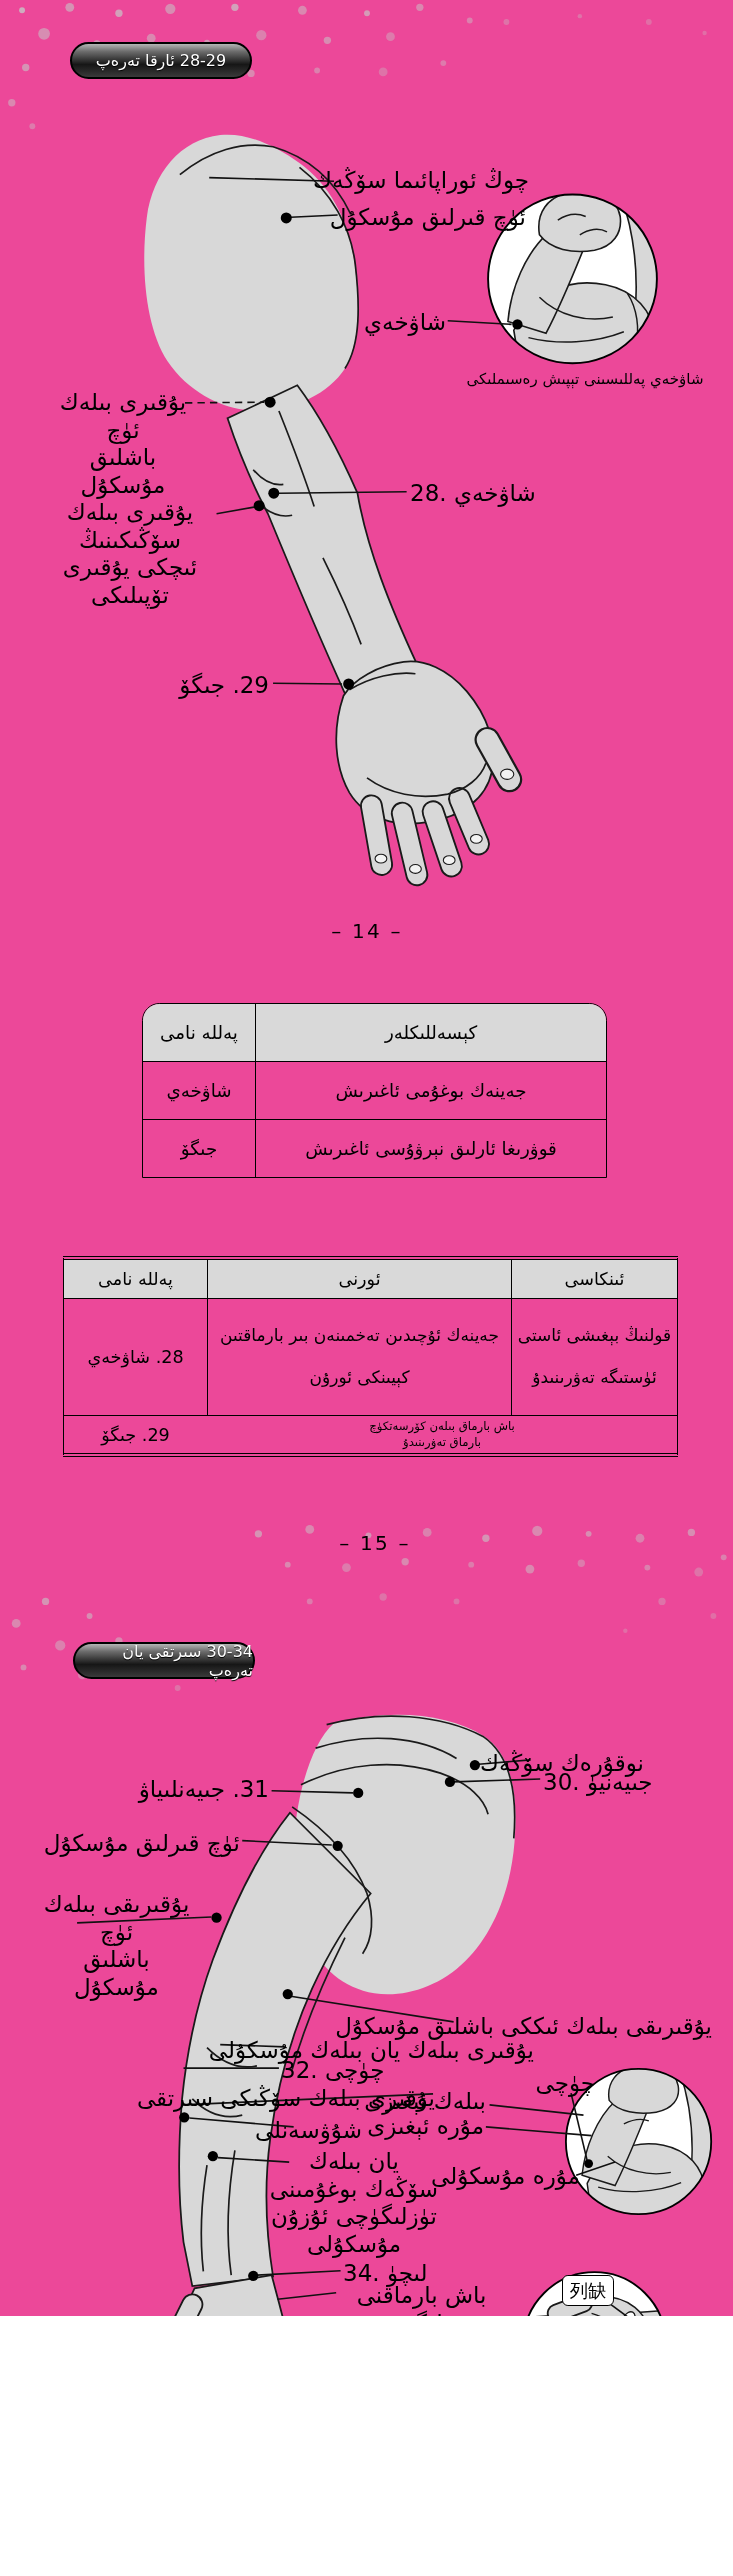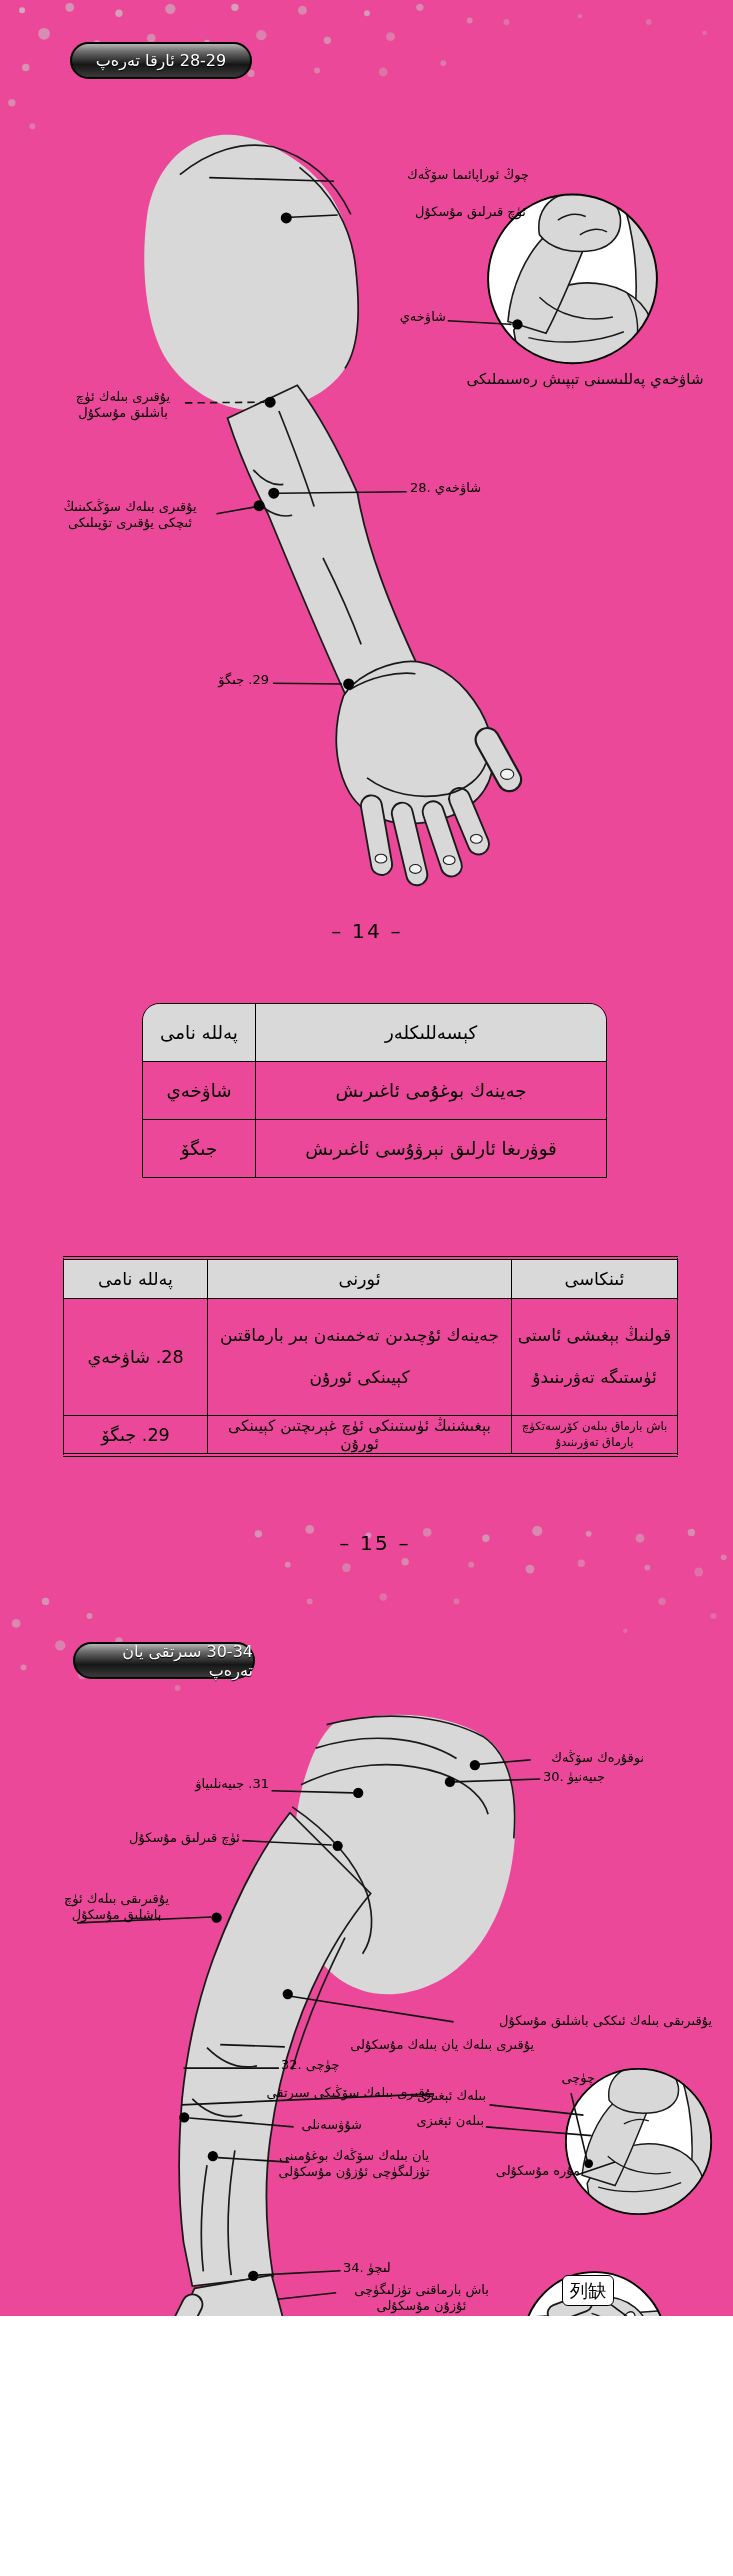"چوڭ ئوراپائىما سۆڭەك" .lbl { font-size: 13px -> 23px }
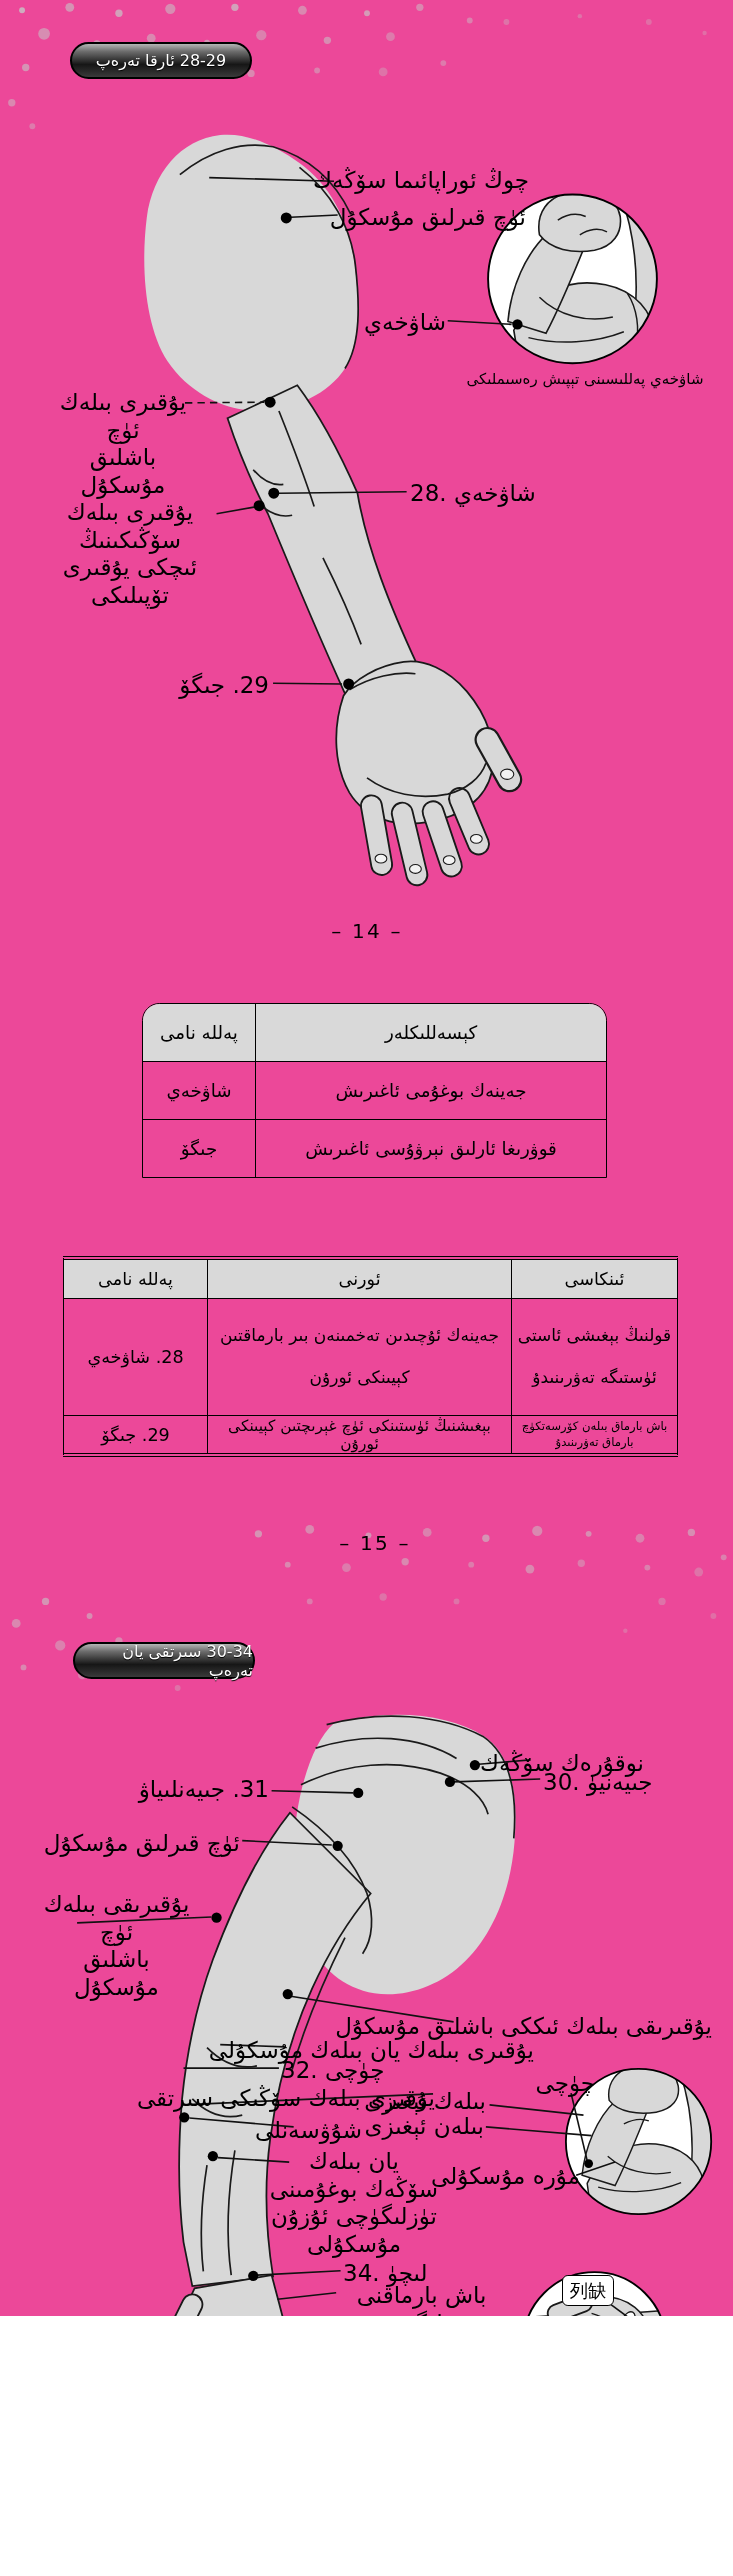"بېغىشنىڭ ئۈستىنكى ئۈچ غېرىچتىن كېيىنكى" div.t2c { html: <div>بېغىشنىڭ ئۈستىنكى ئۈچ غېرىچتىن كېيىنكى ئورۇن</div> -> none }
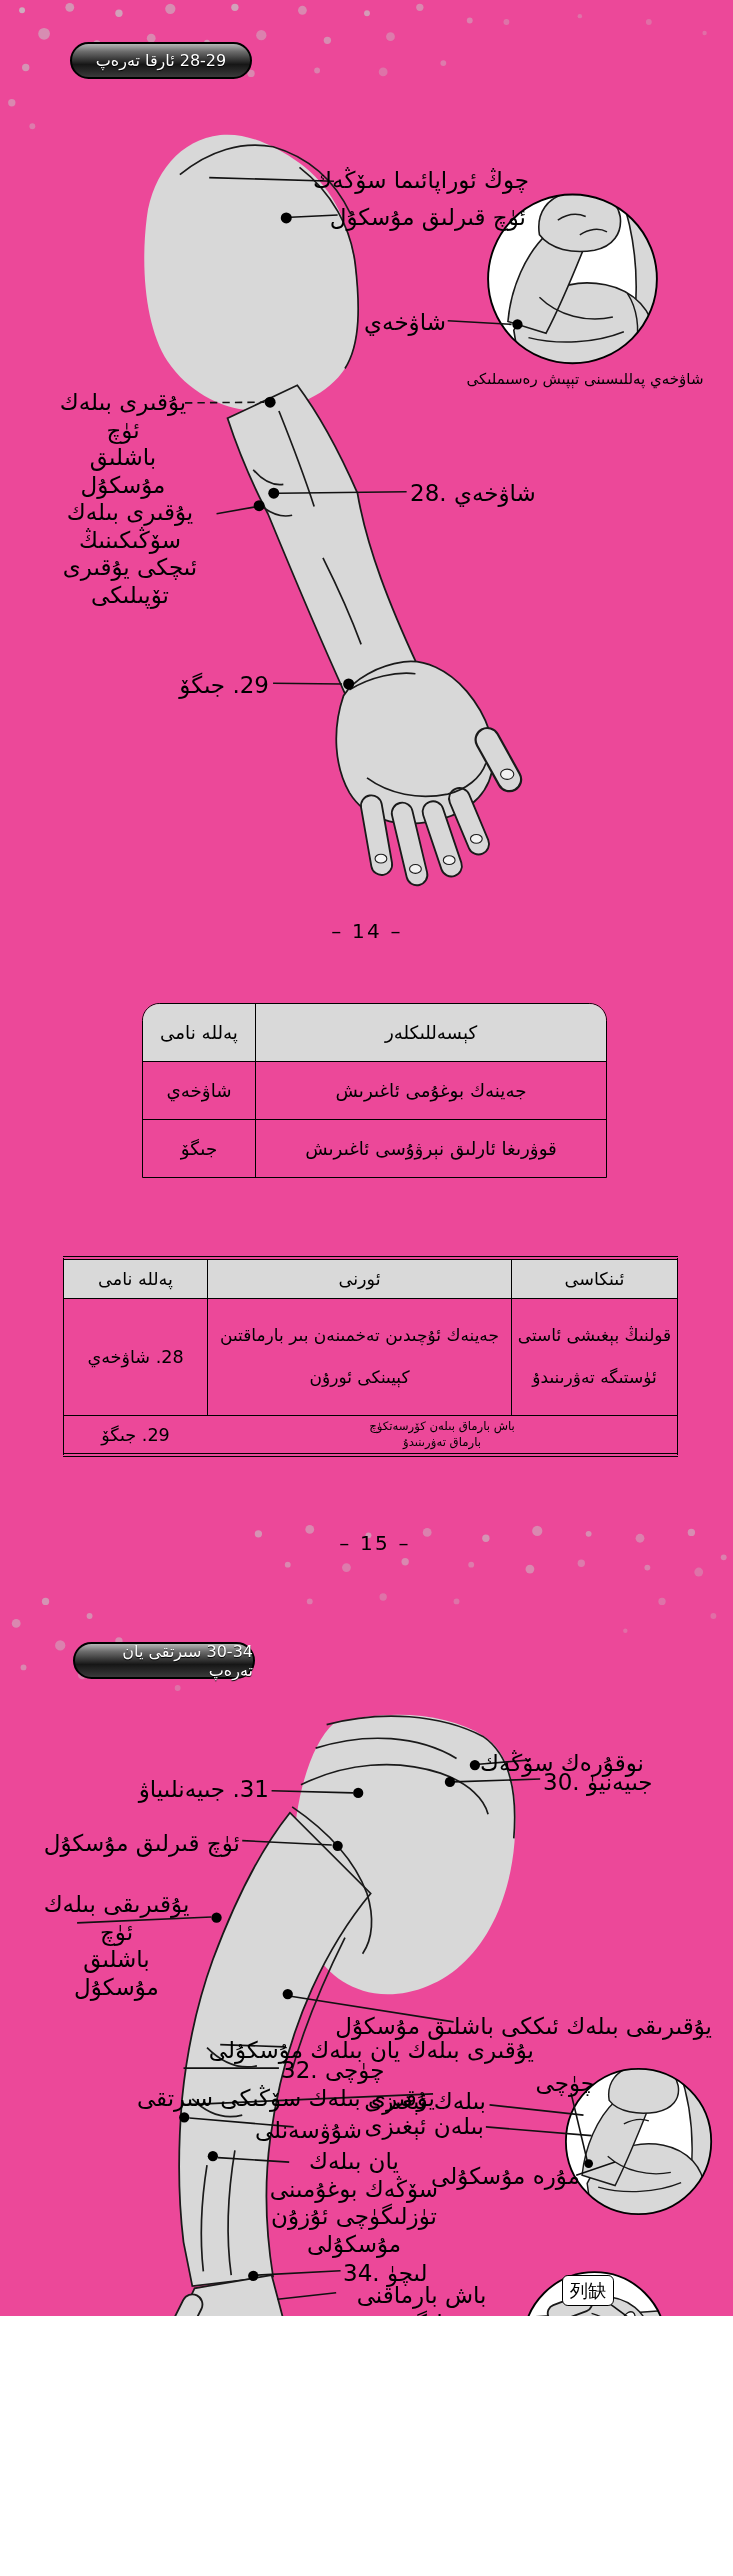"بىلەن ئېغىزى" div.lbl { text: بىلەن -> مۇرە }
